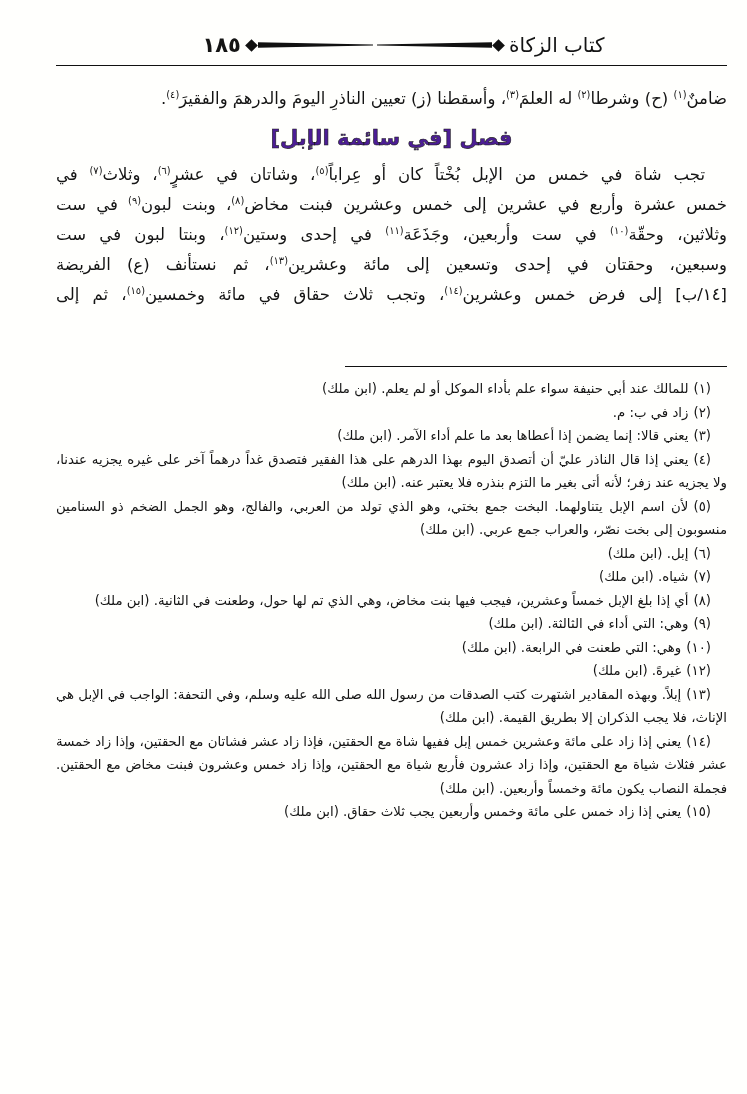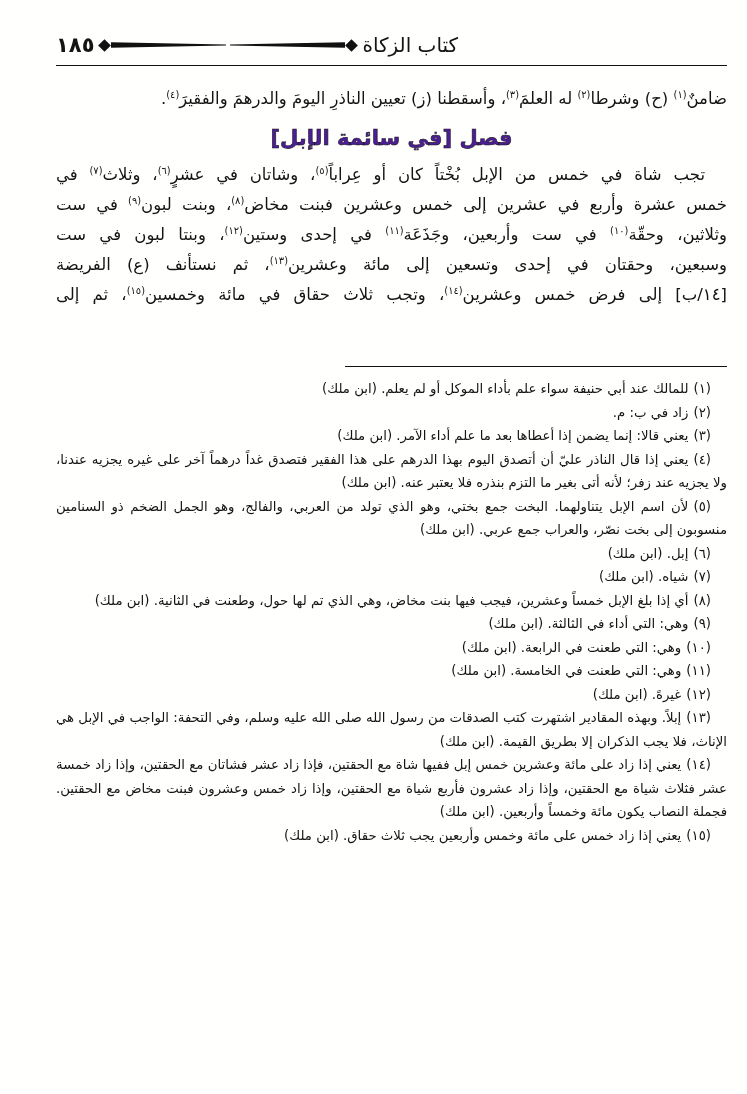"١٨٥" .header { justify-content: flex-start -> center; margin-left: none -> 24px }
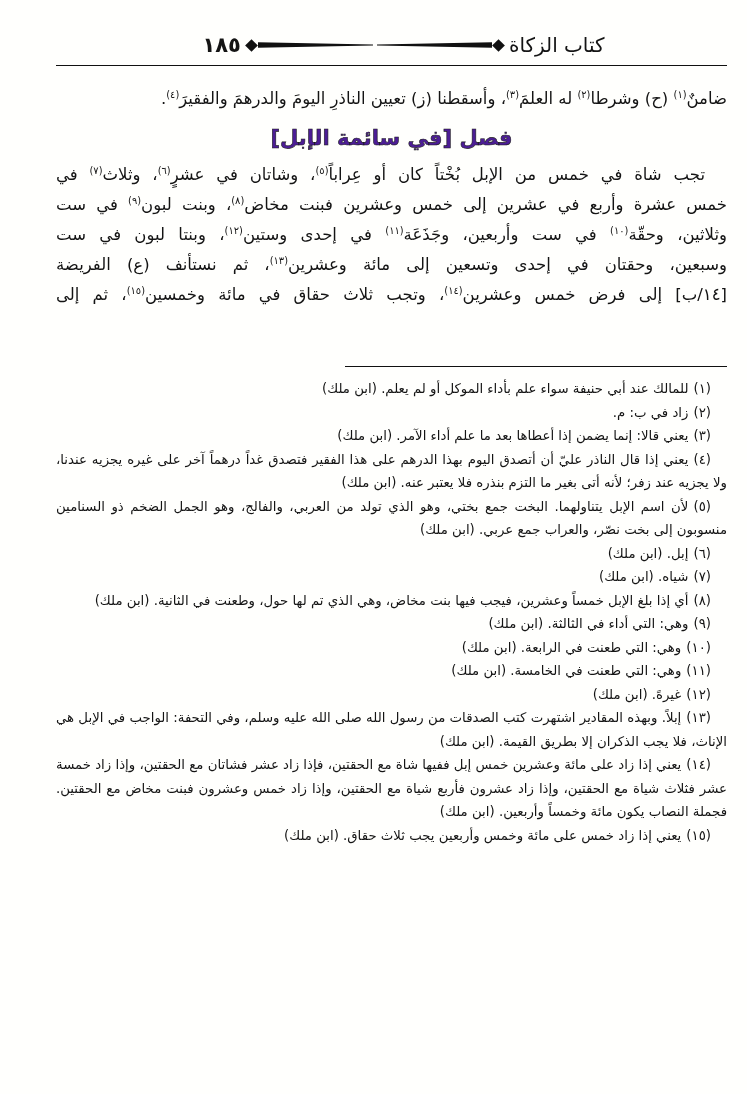"(١١)وهي: التي طعنت في الخامسة." div.footnote { html: <div><span>(١١)</span><span>وهي: التي طعنت في الخامسة. (ابن ملك)</span></div> -> none }
